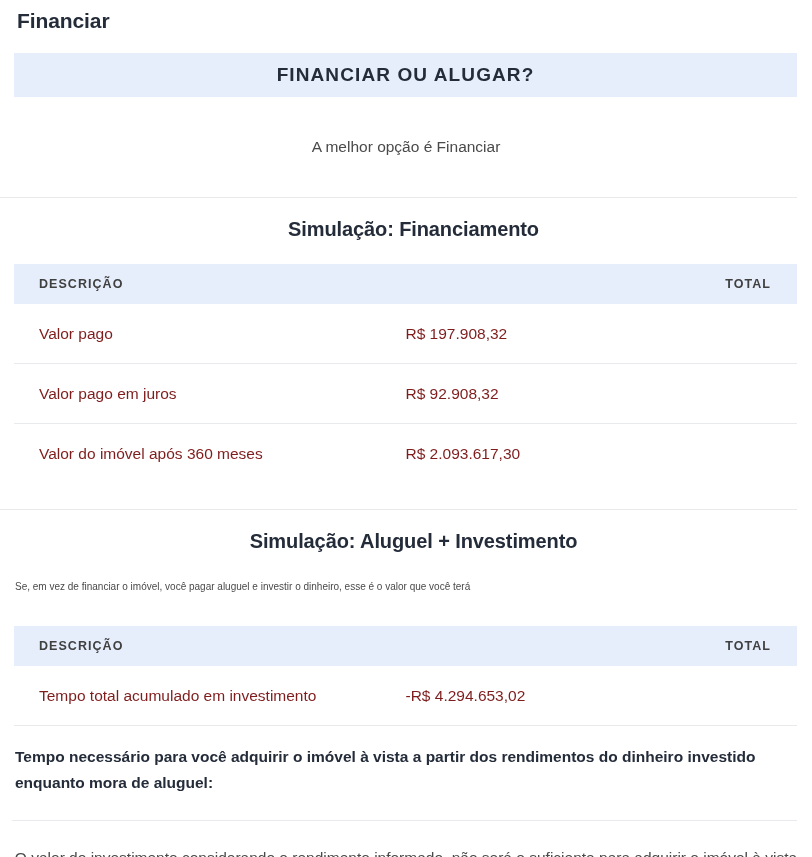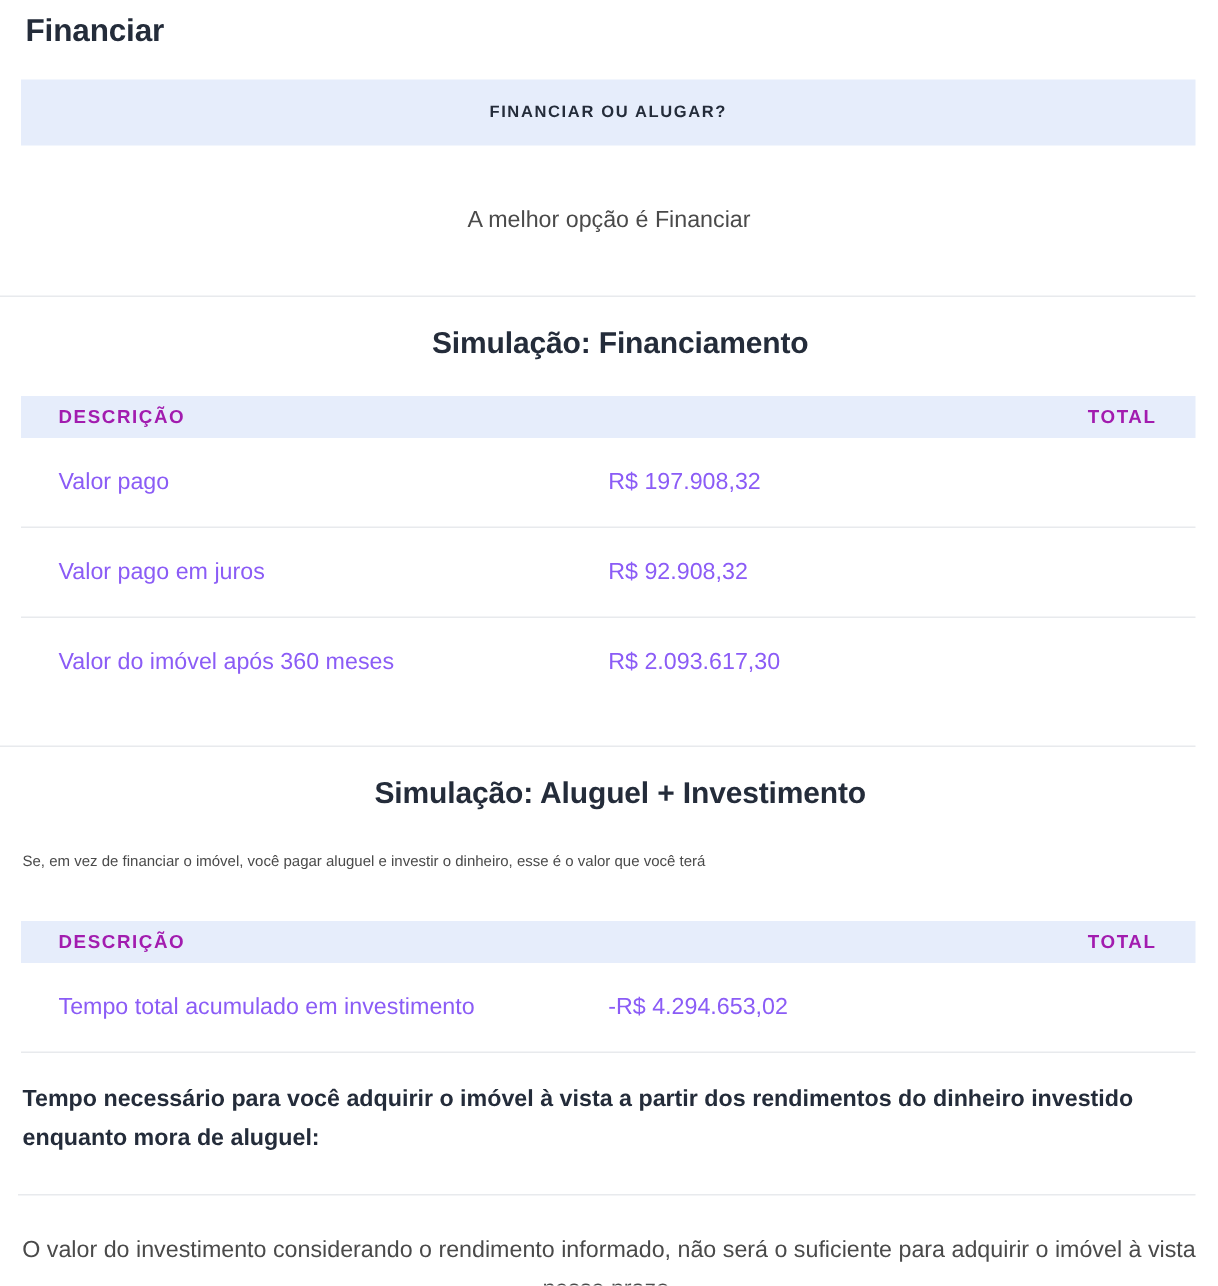"FINANCIAR OU ALUGAR?" .banner-text { font-size: 11px -> 19px }
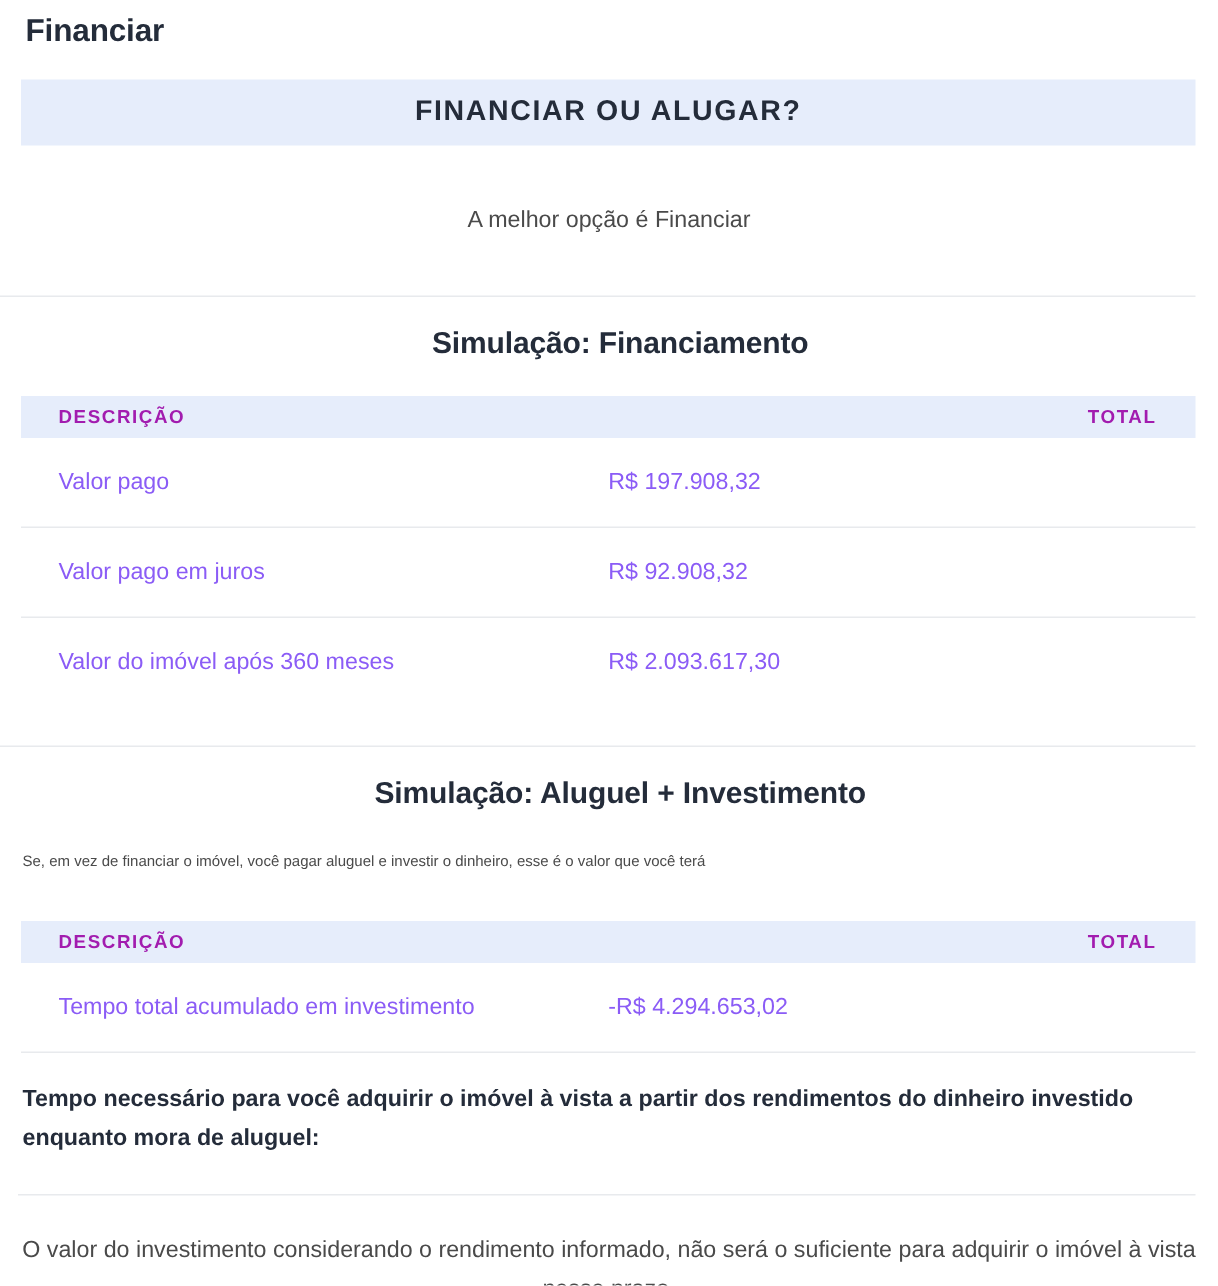"DESCRIÇÃO" .table thead th { color: #a21caf -> #404040; height: 28px -> 40px }
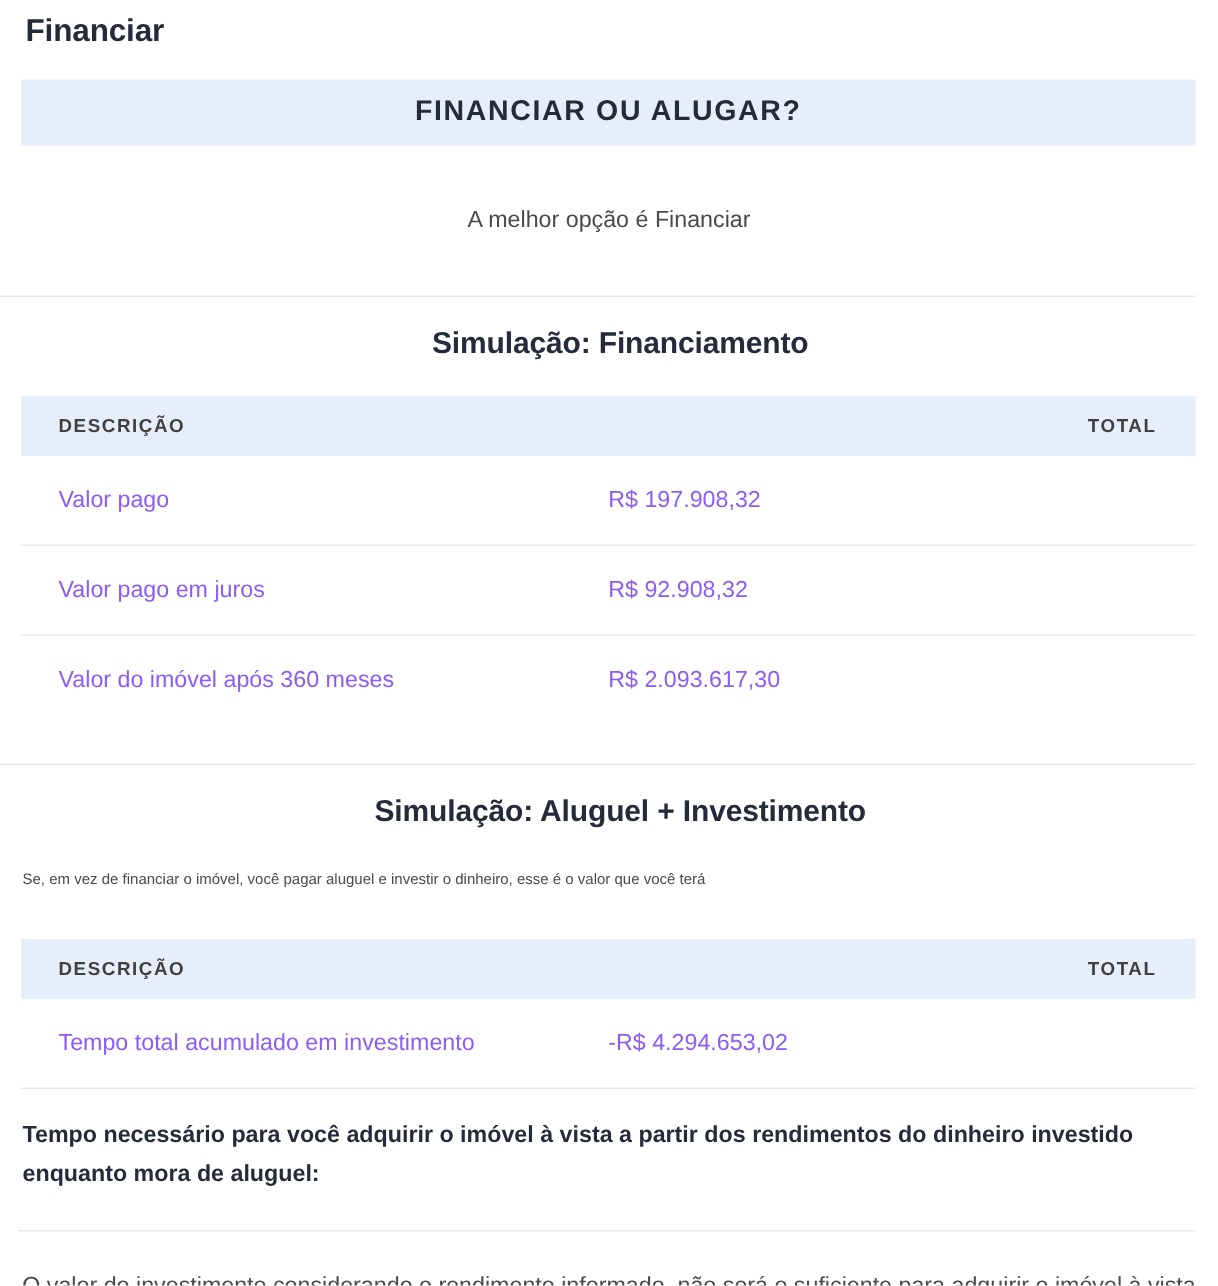"Valor pago" .table tbody td { color: #8b5cf6 -> #7f1d1d }
